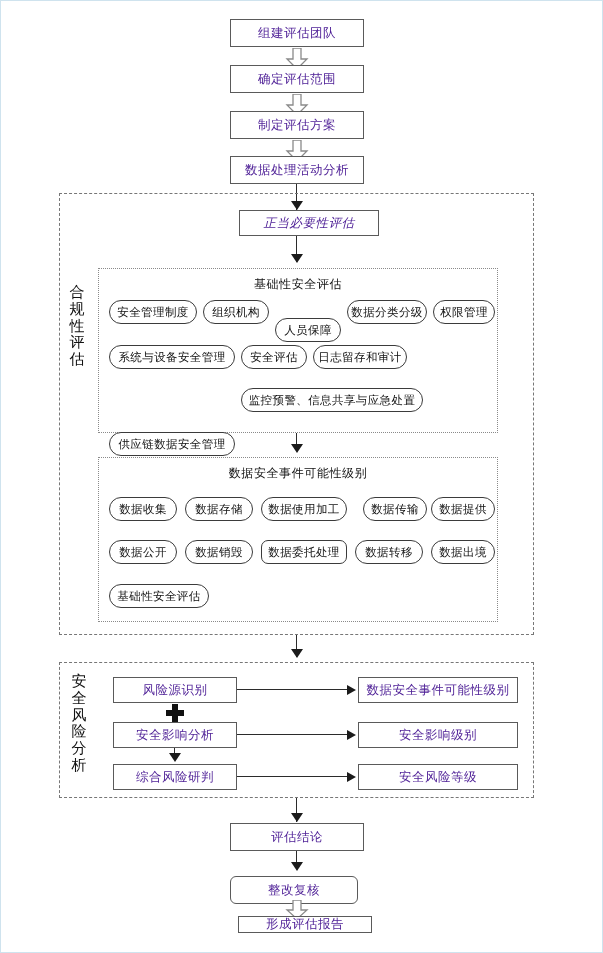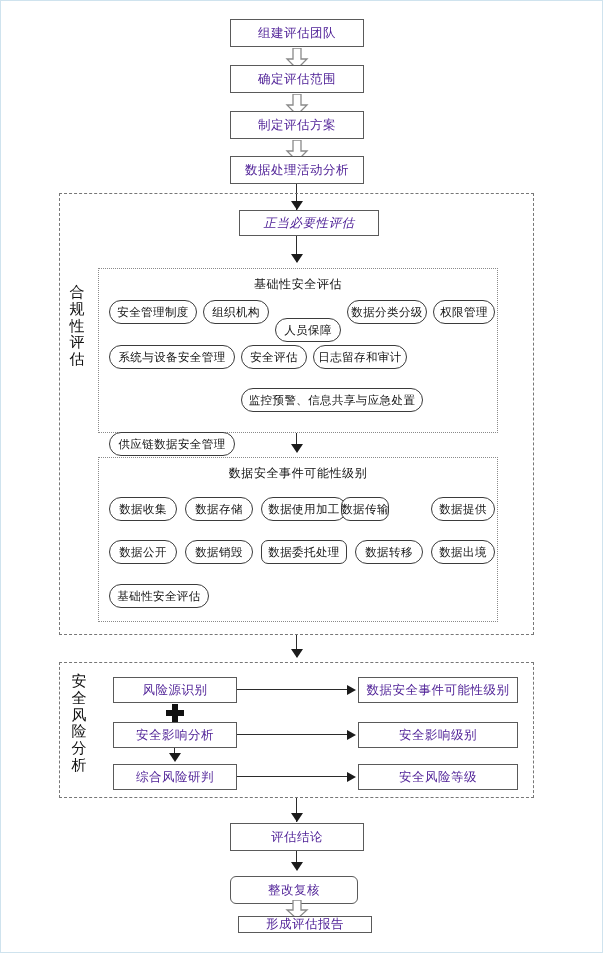"数据传输" div.pill { border-radius: 9px -> none; left: 340px -> 362px; width: 48px -> 64px }
